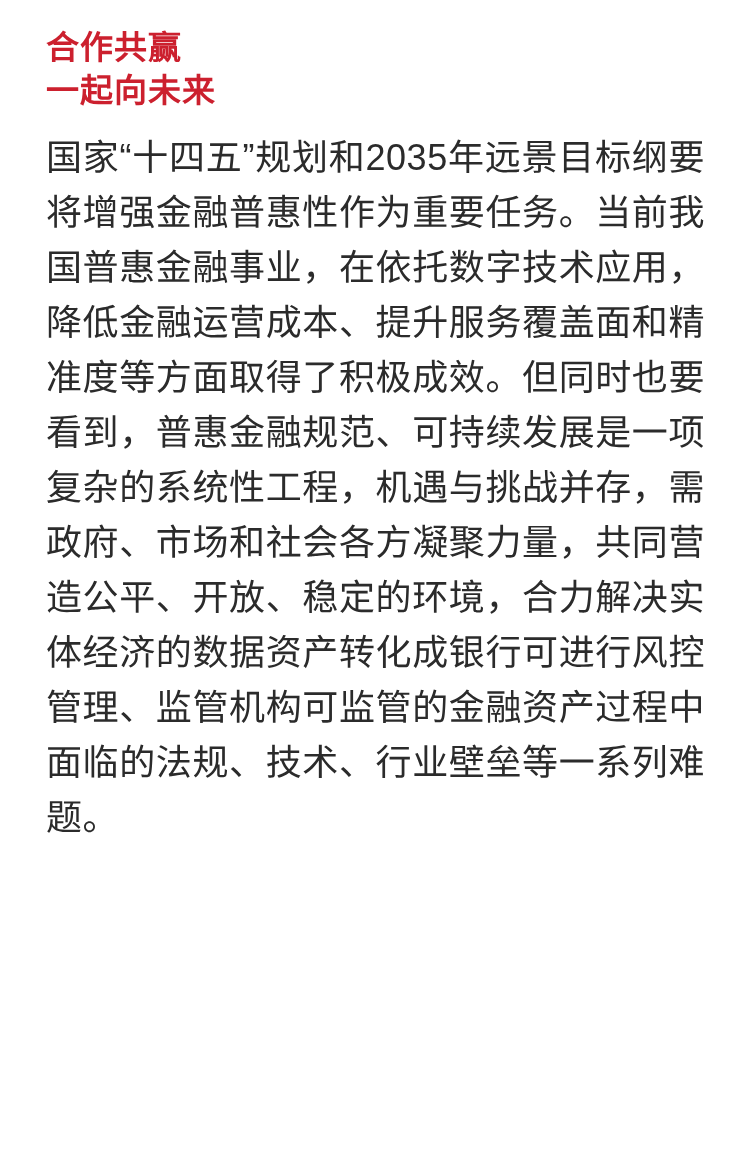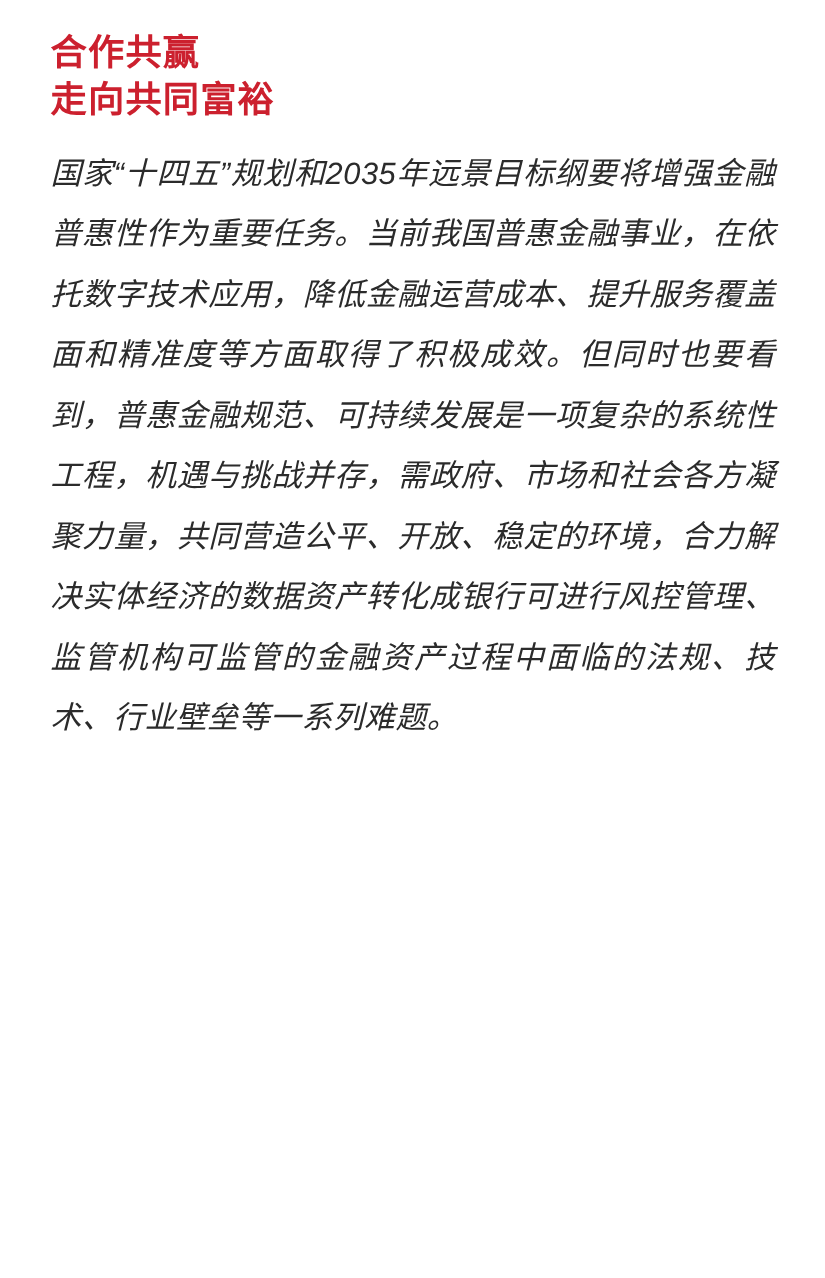"走向共同富裕" span.heading-line { text: 走向共同富裕 -> 一起向未来 }
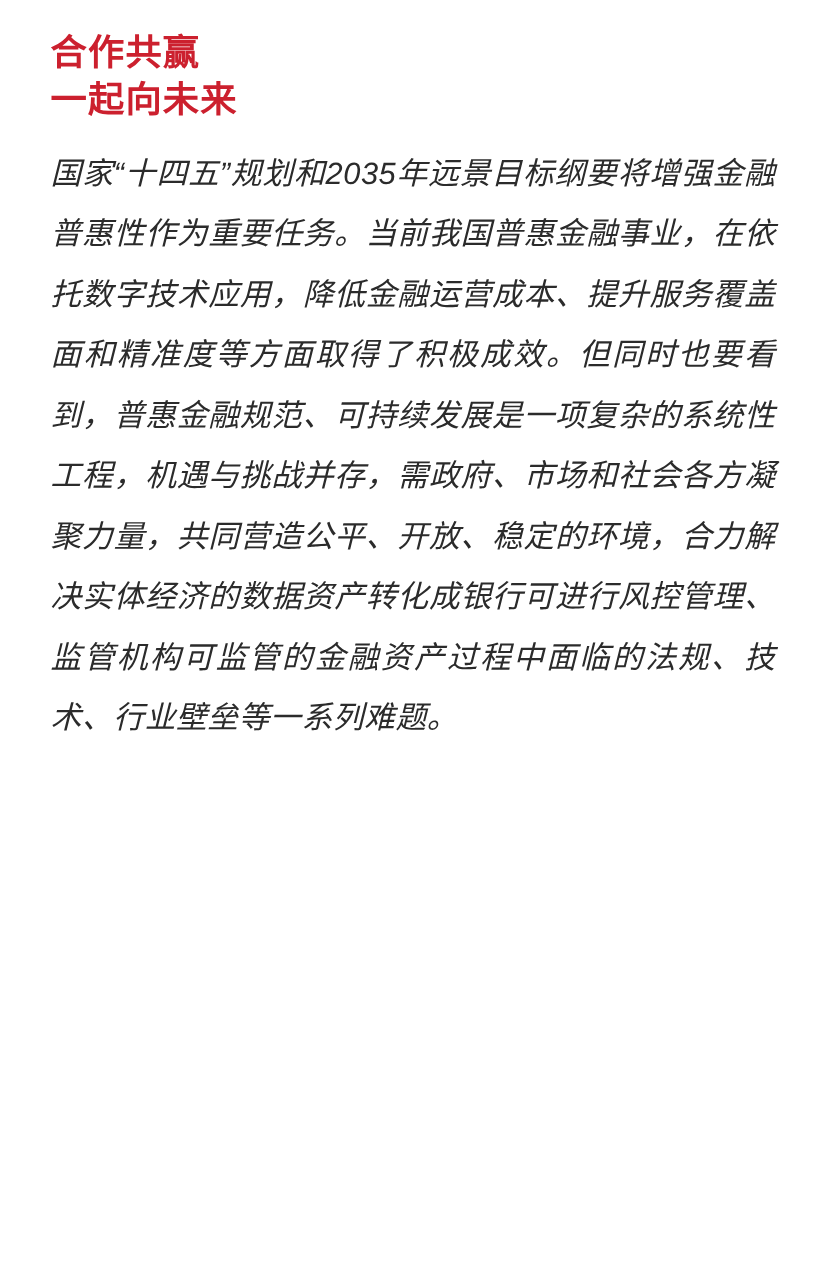"国家“十四五”规划和2035年远景目标纲要将增强金融普惠性作为重要任务。当前我国" .body-para { font-size: 28px -> 36px; font-style: italic -> none }
